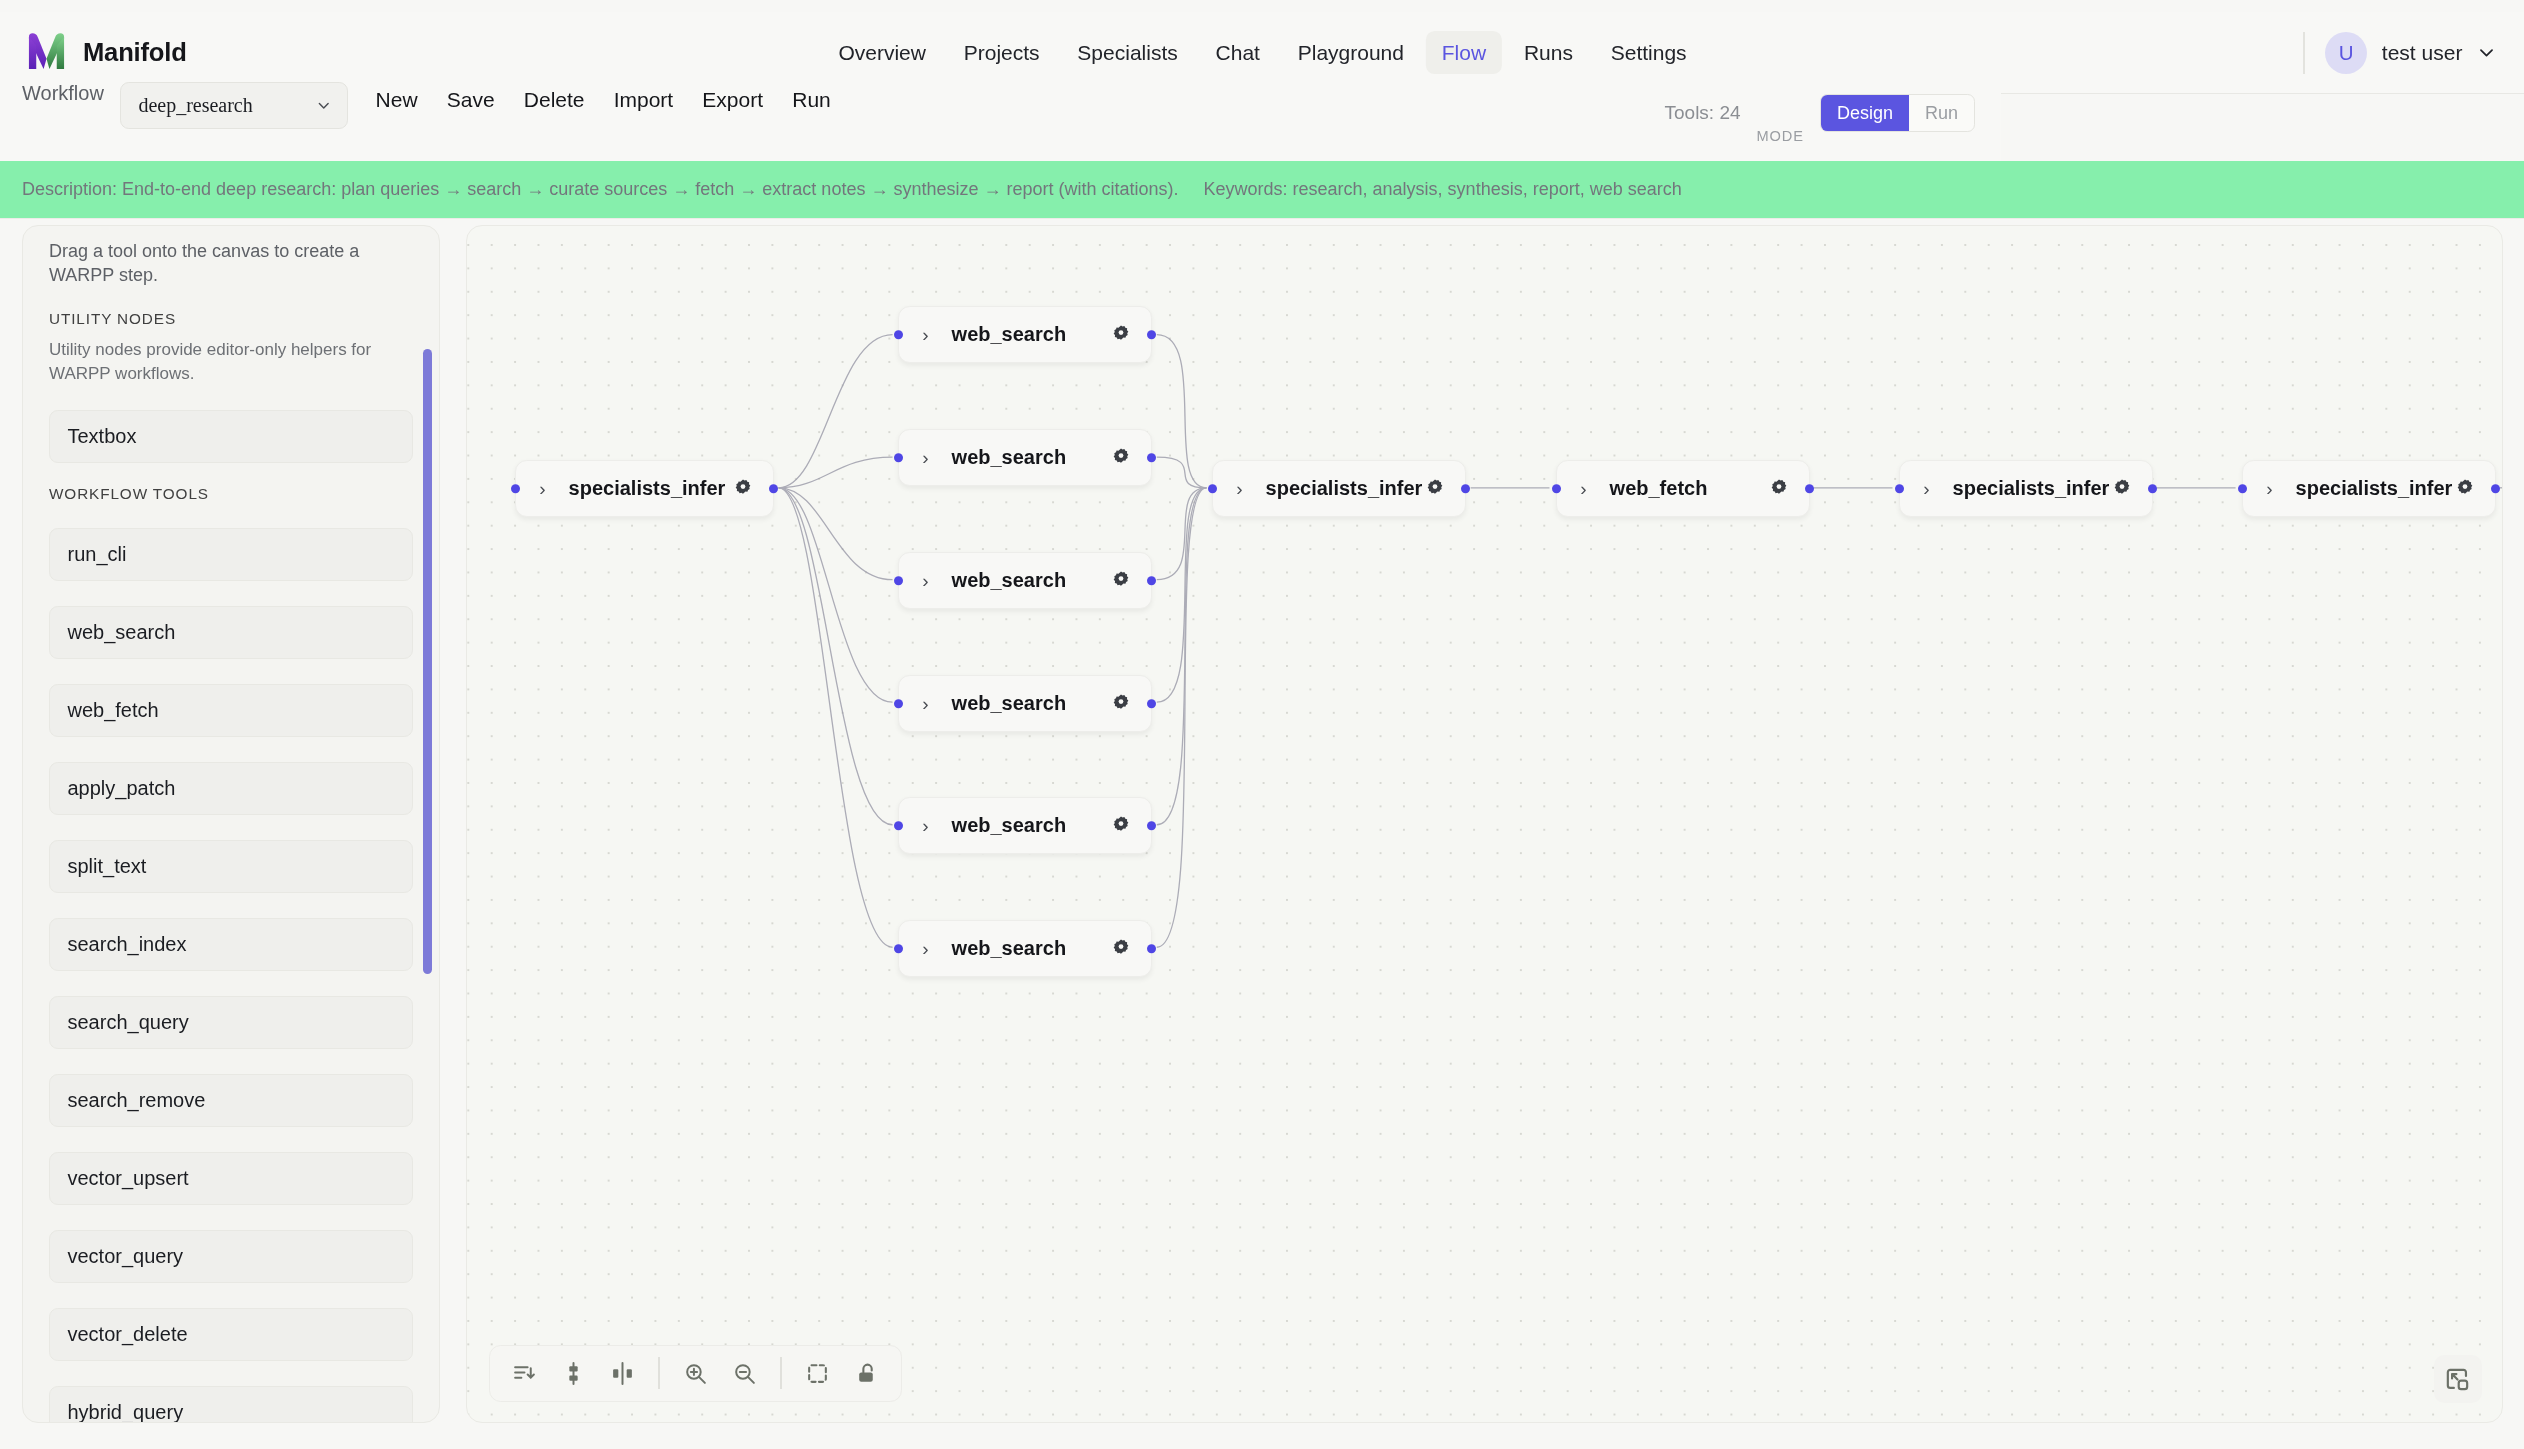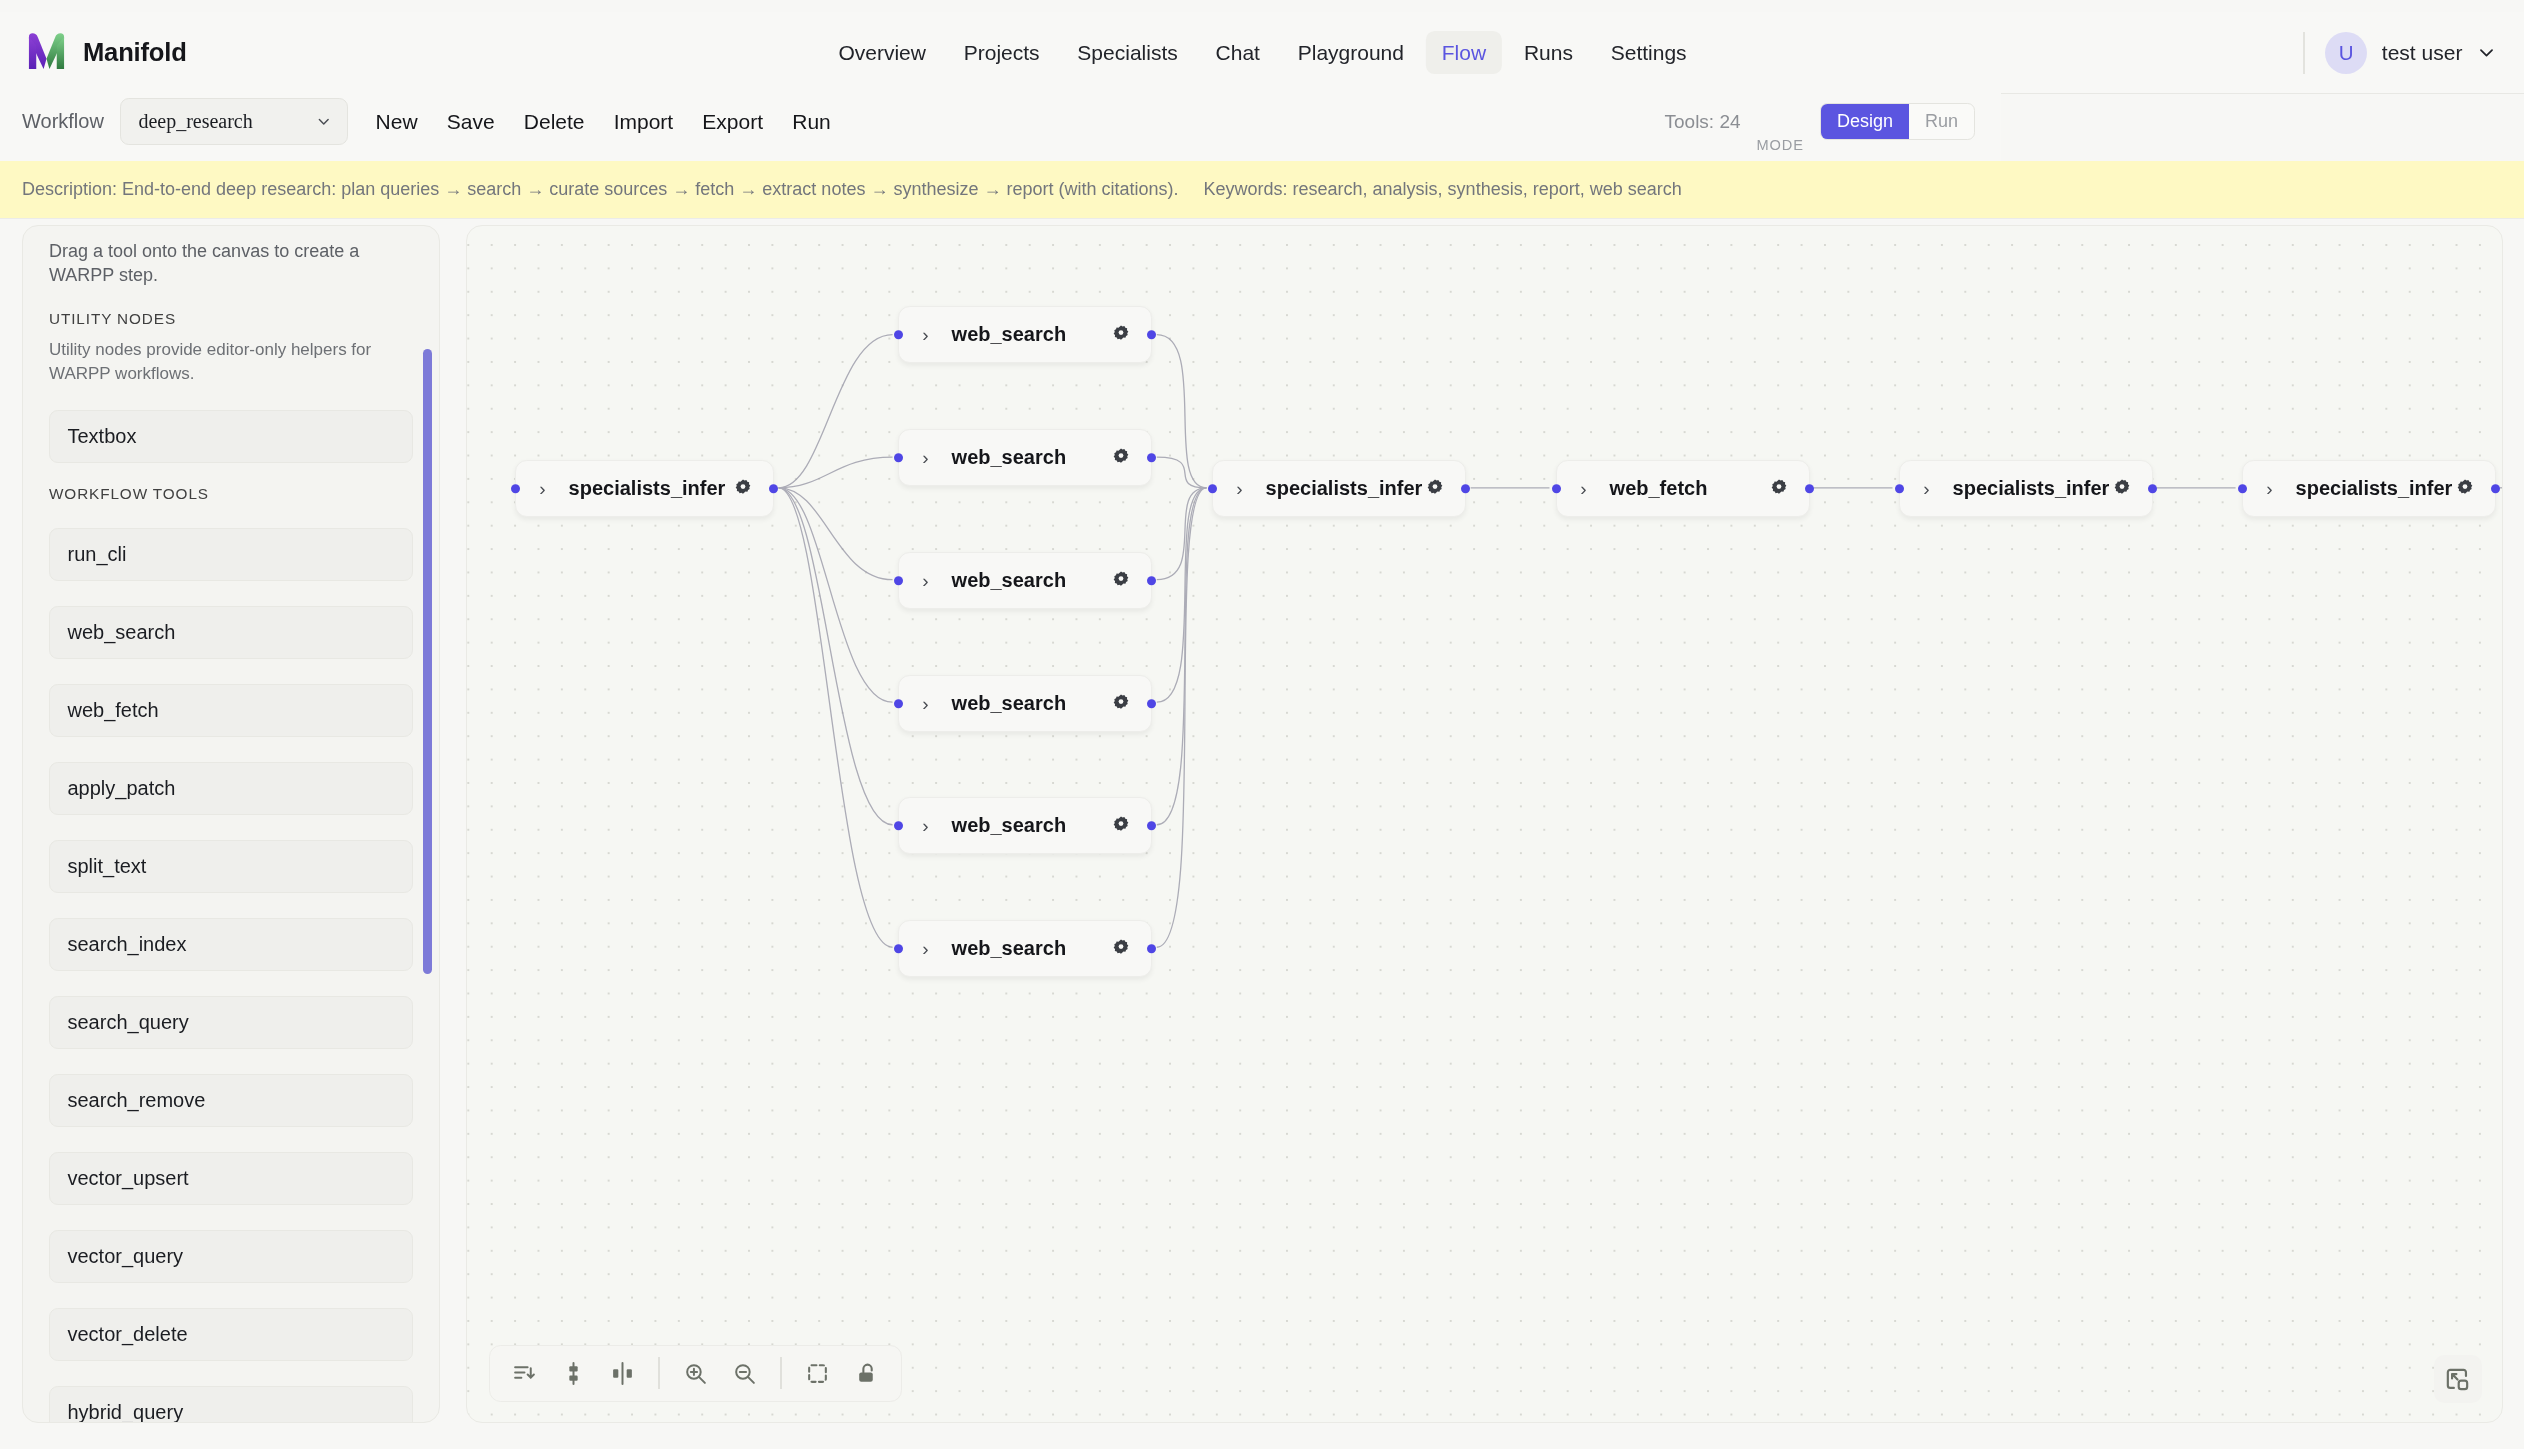"Workflow" .toolbar { align-items: center -> flex-start }
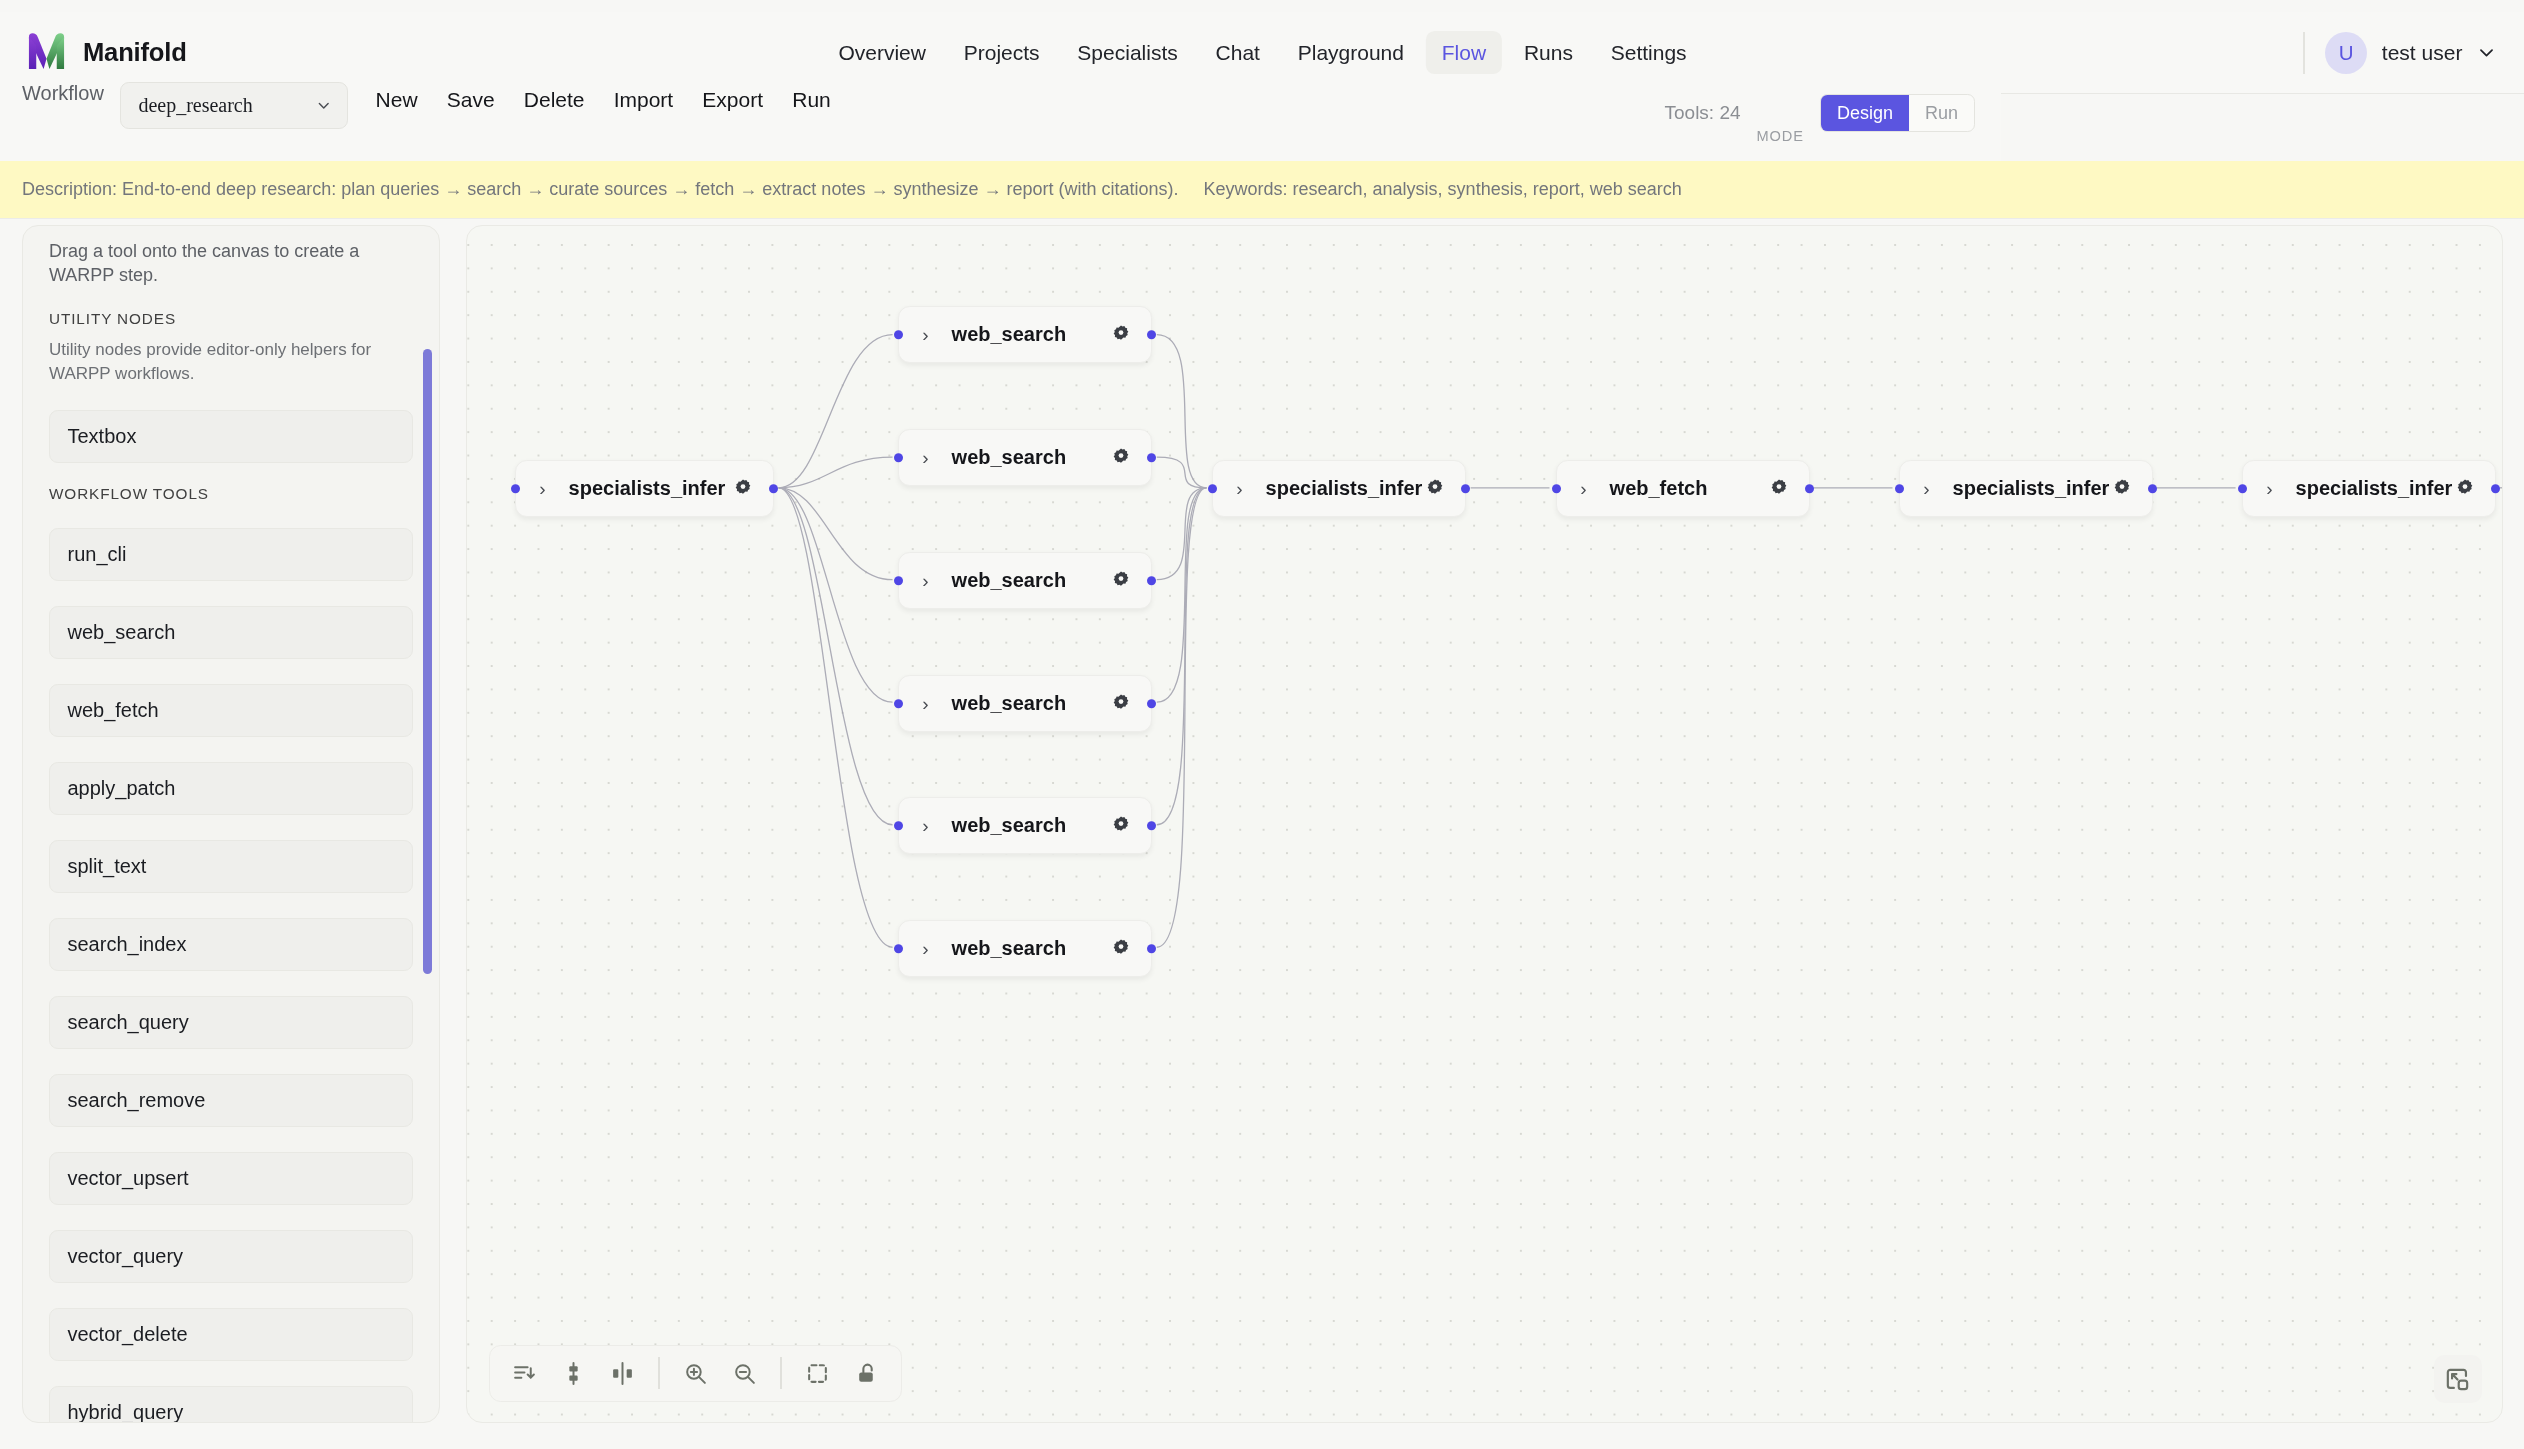"Description: End-to-end deep research:" .descline { background: #fef9c3 -> #86efac }
